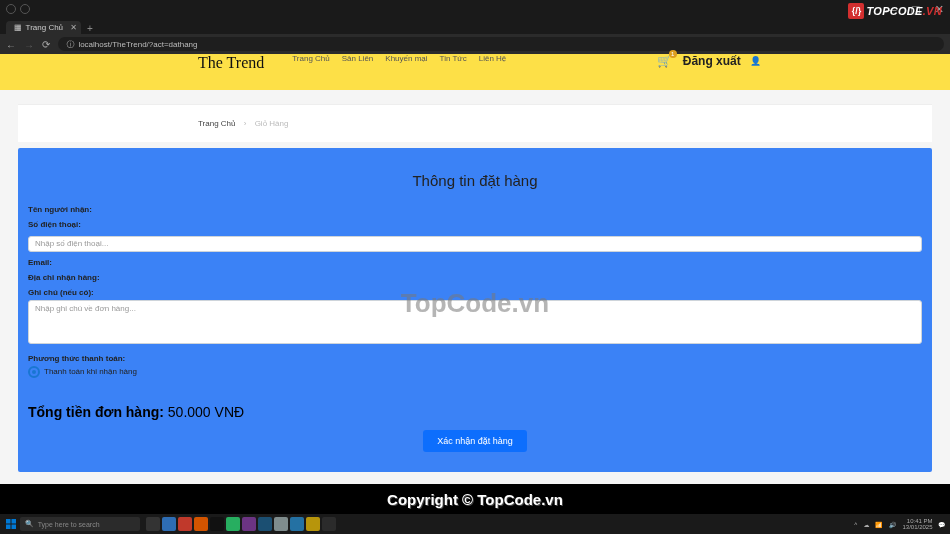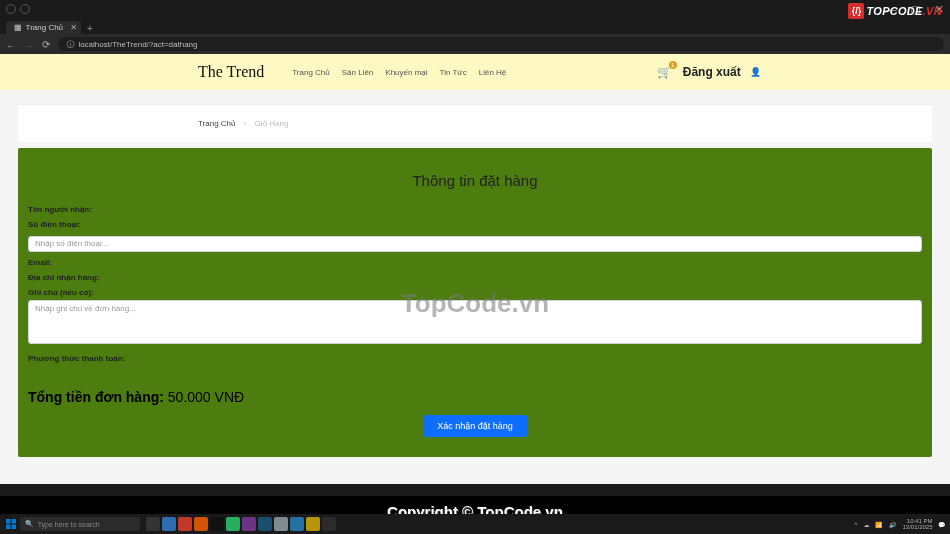"The Trend" .site-header { align-items: center -> flex-start; background: #fef9c3 -> #fde047 }
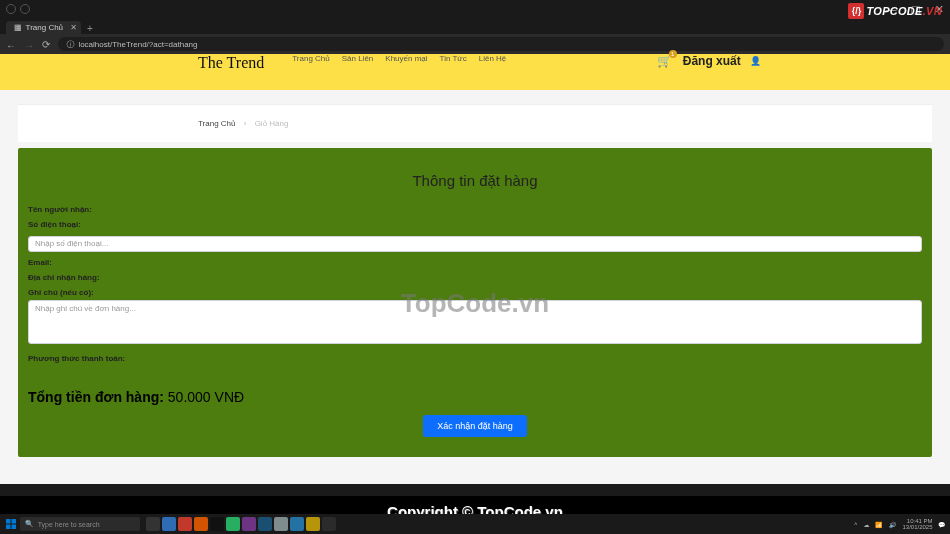"Thông tin đặt hàng" .card { background: #4d7c0f -> #3b82f6 }
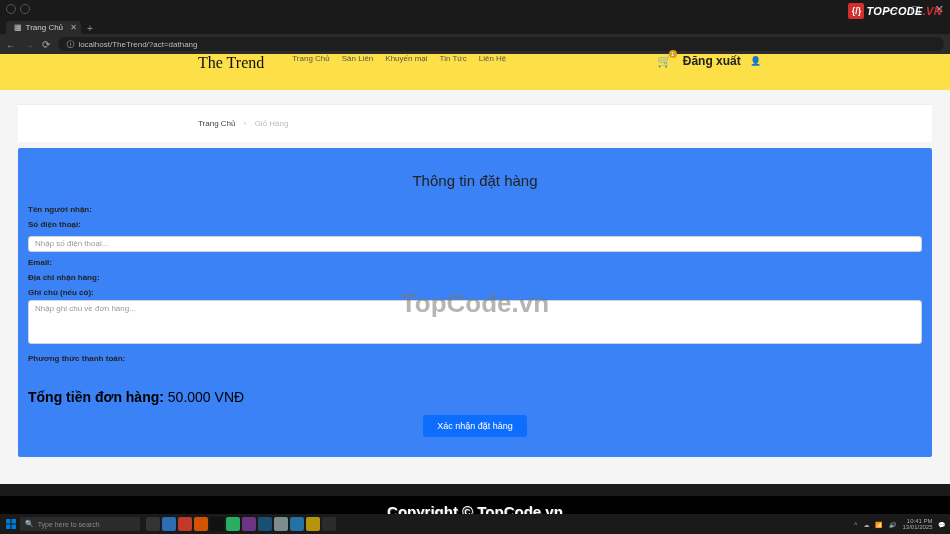"Thanh toán khi nhận hàng" label.radio-line { html: none -> <label> <span></span> <span>Thanh toán khi nhận hàng</span> </label> }
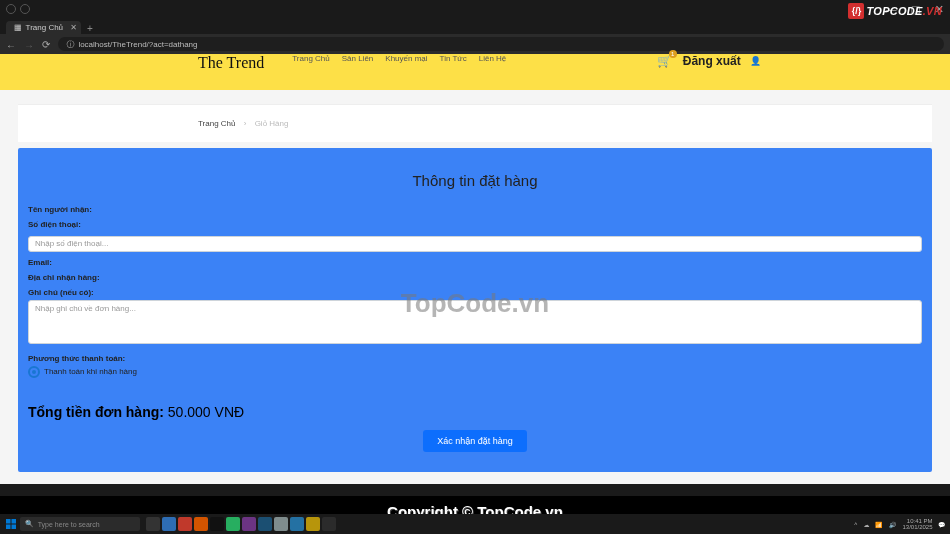"Copyright © TopCode.vn" .footer { bottom: 8px -> 20px }
